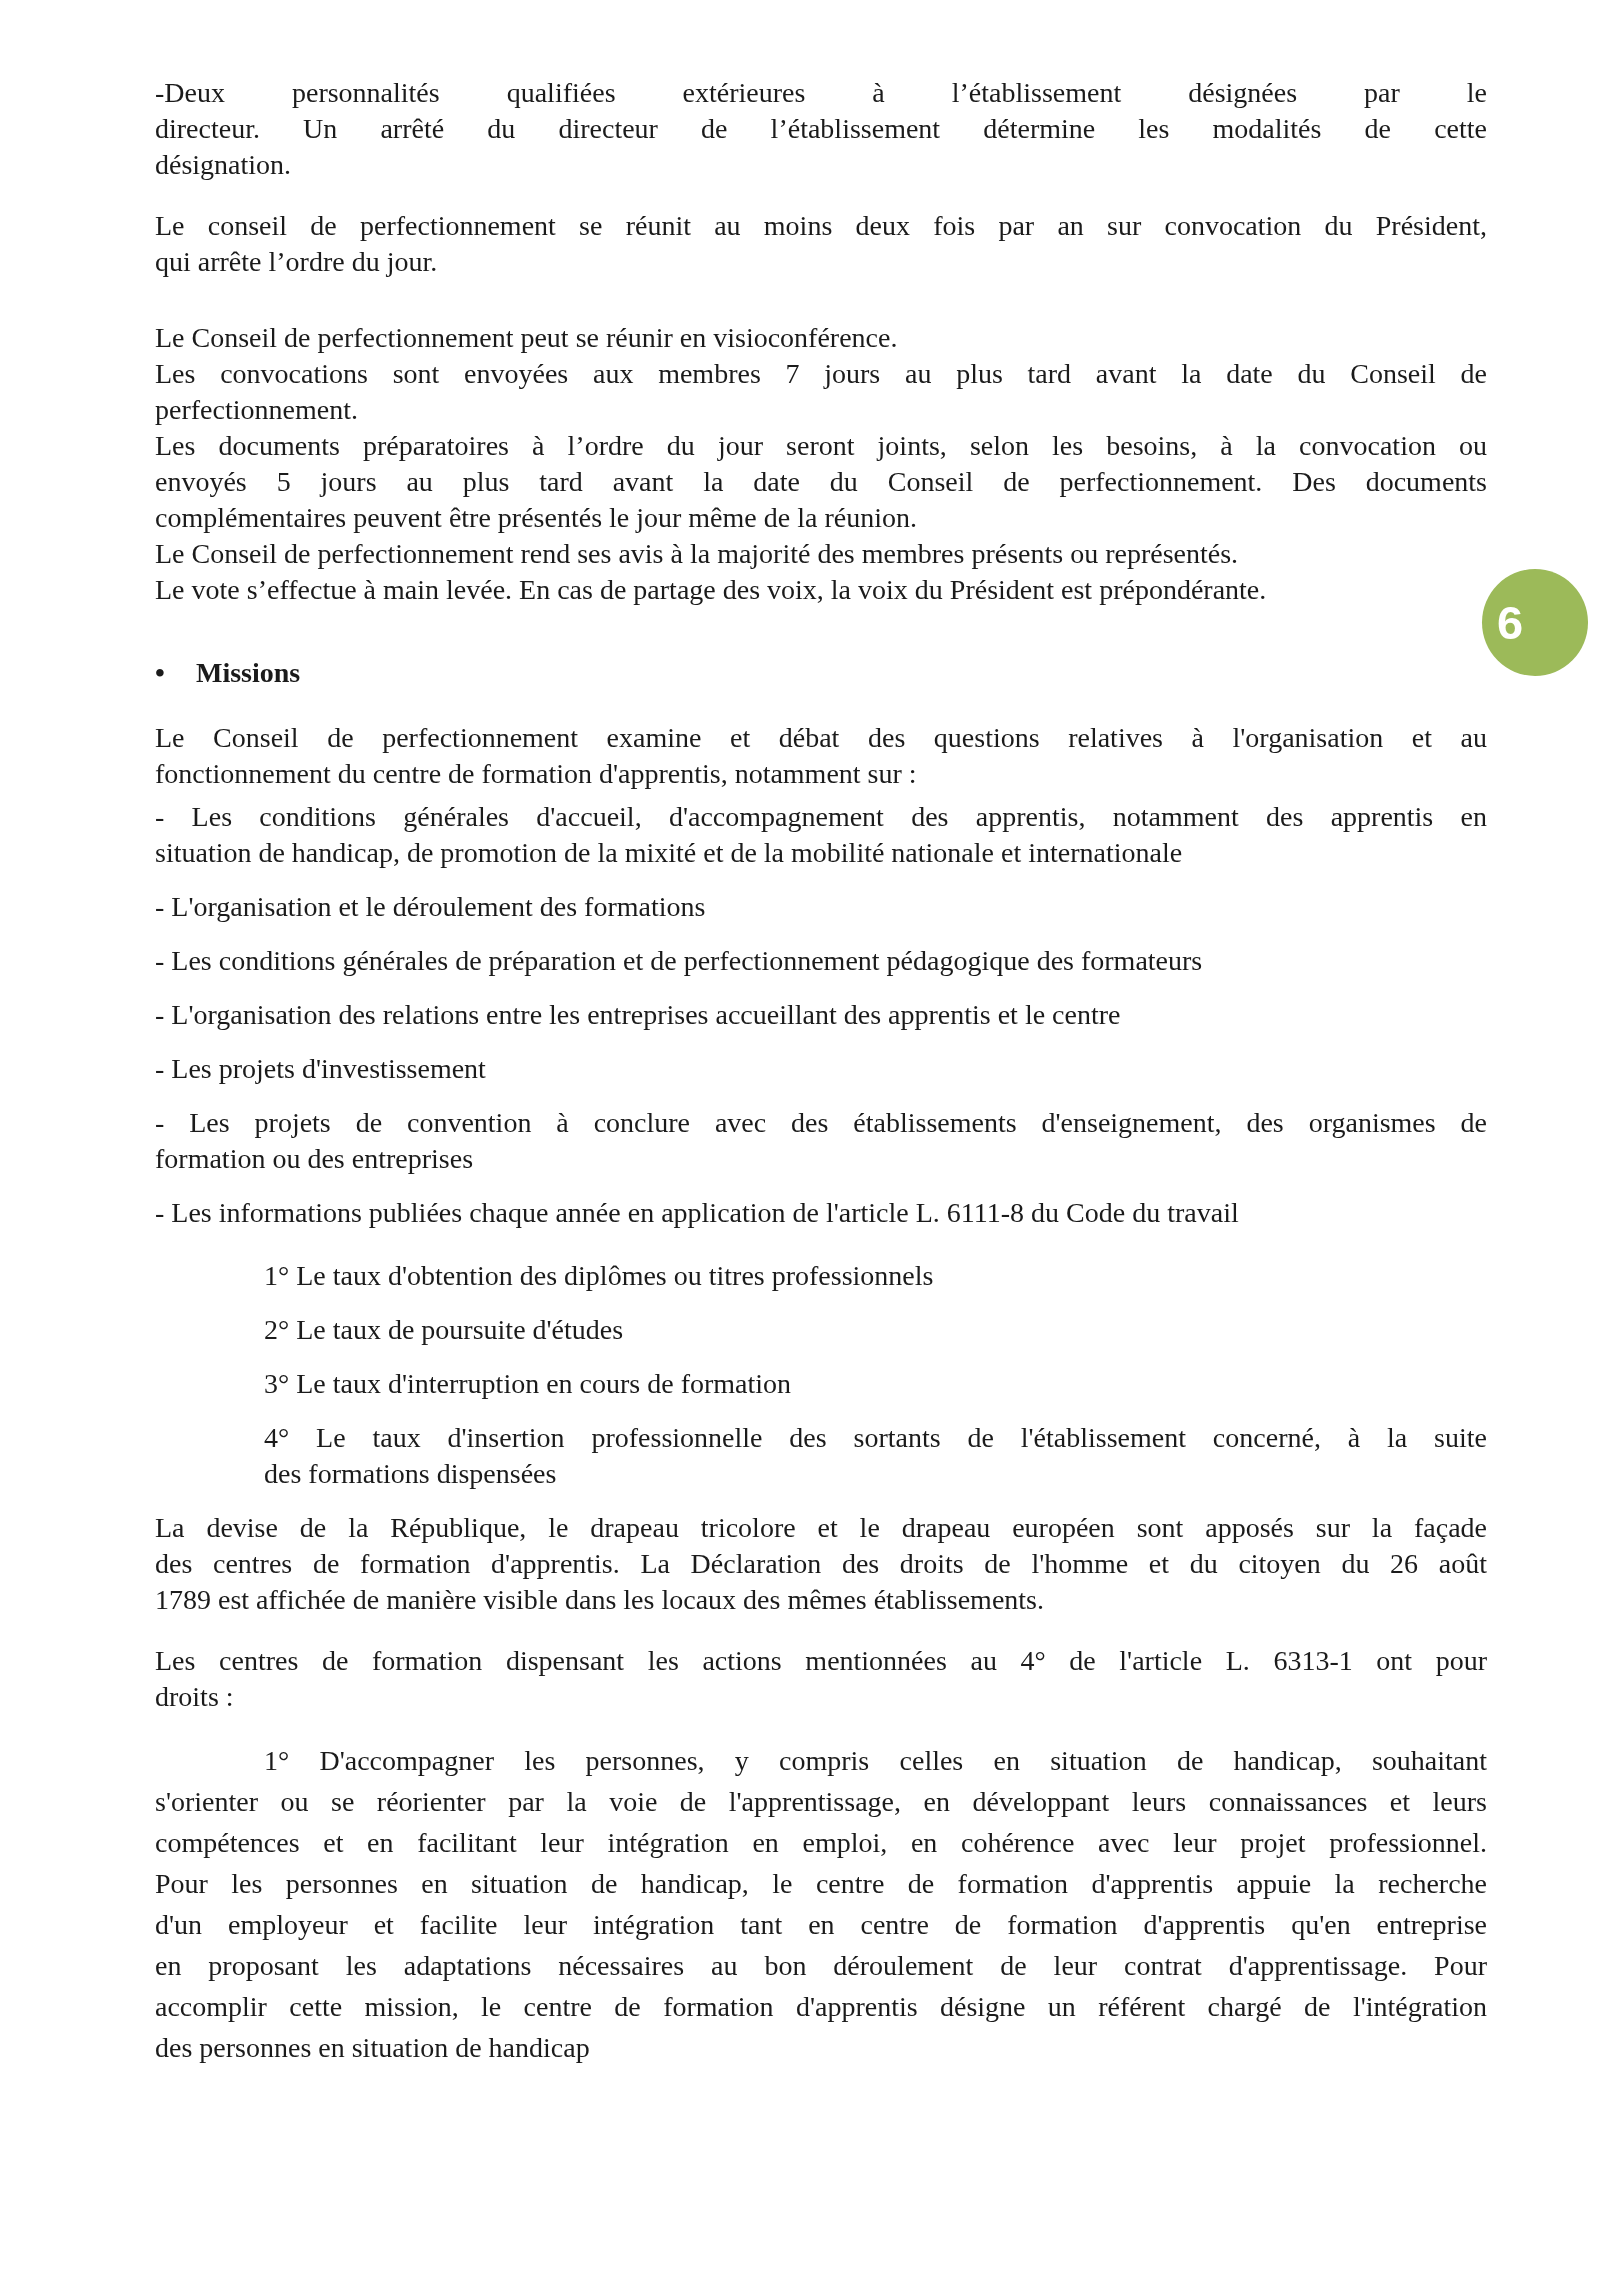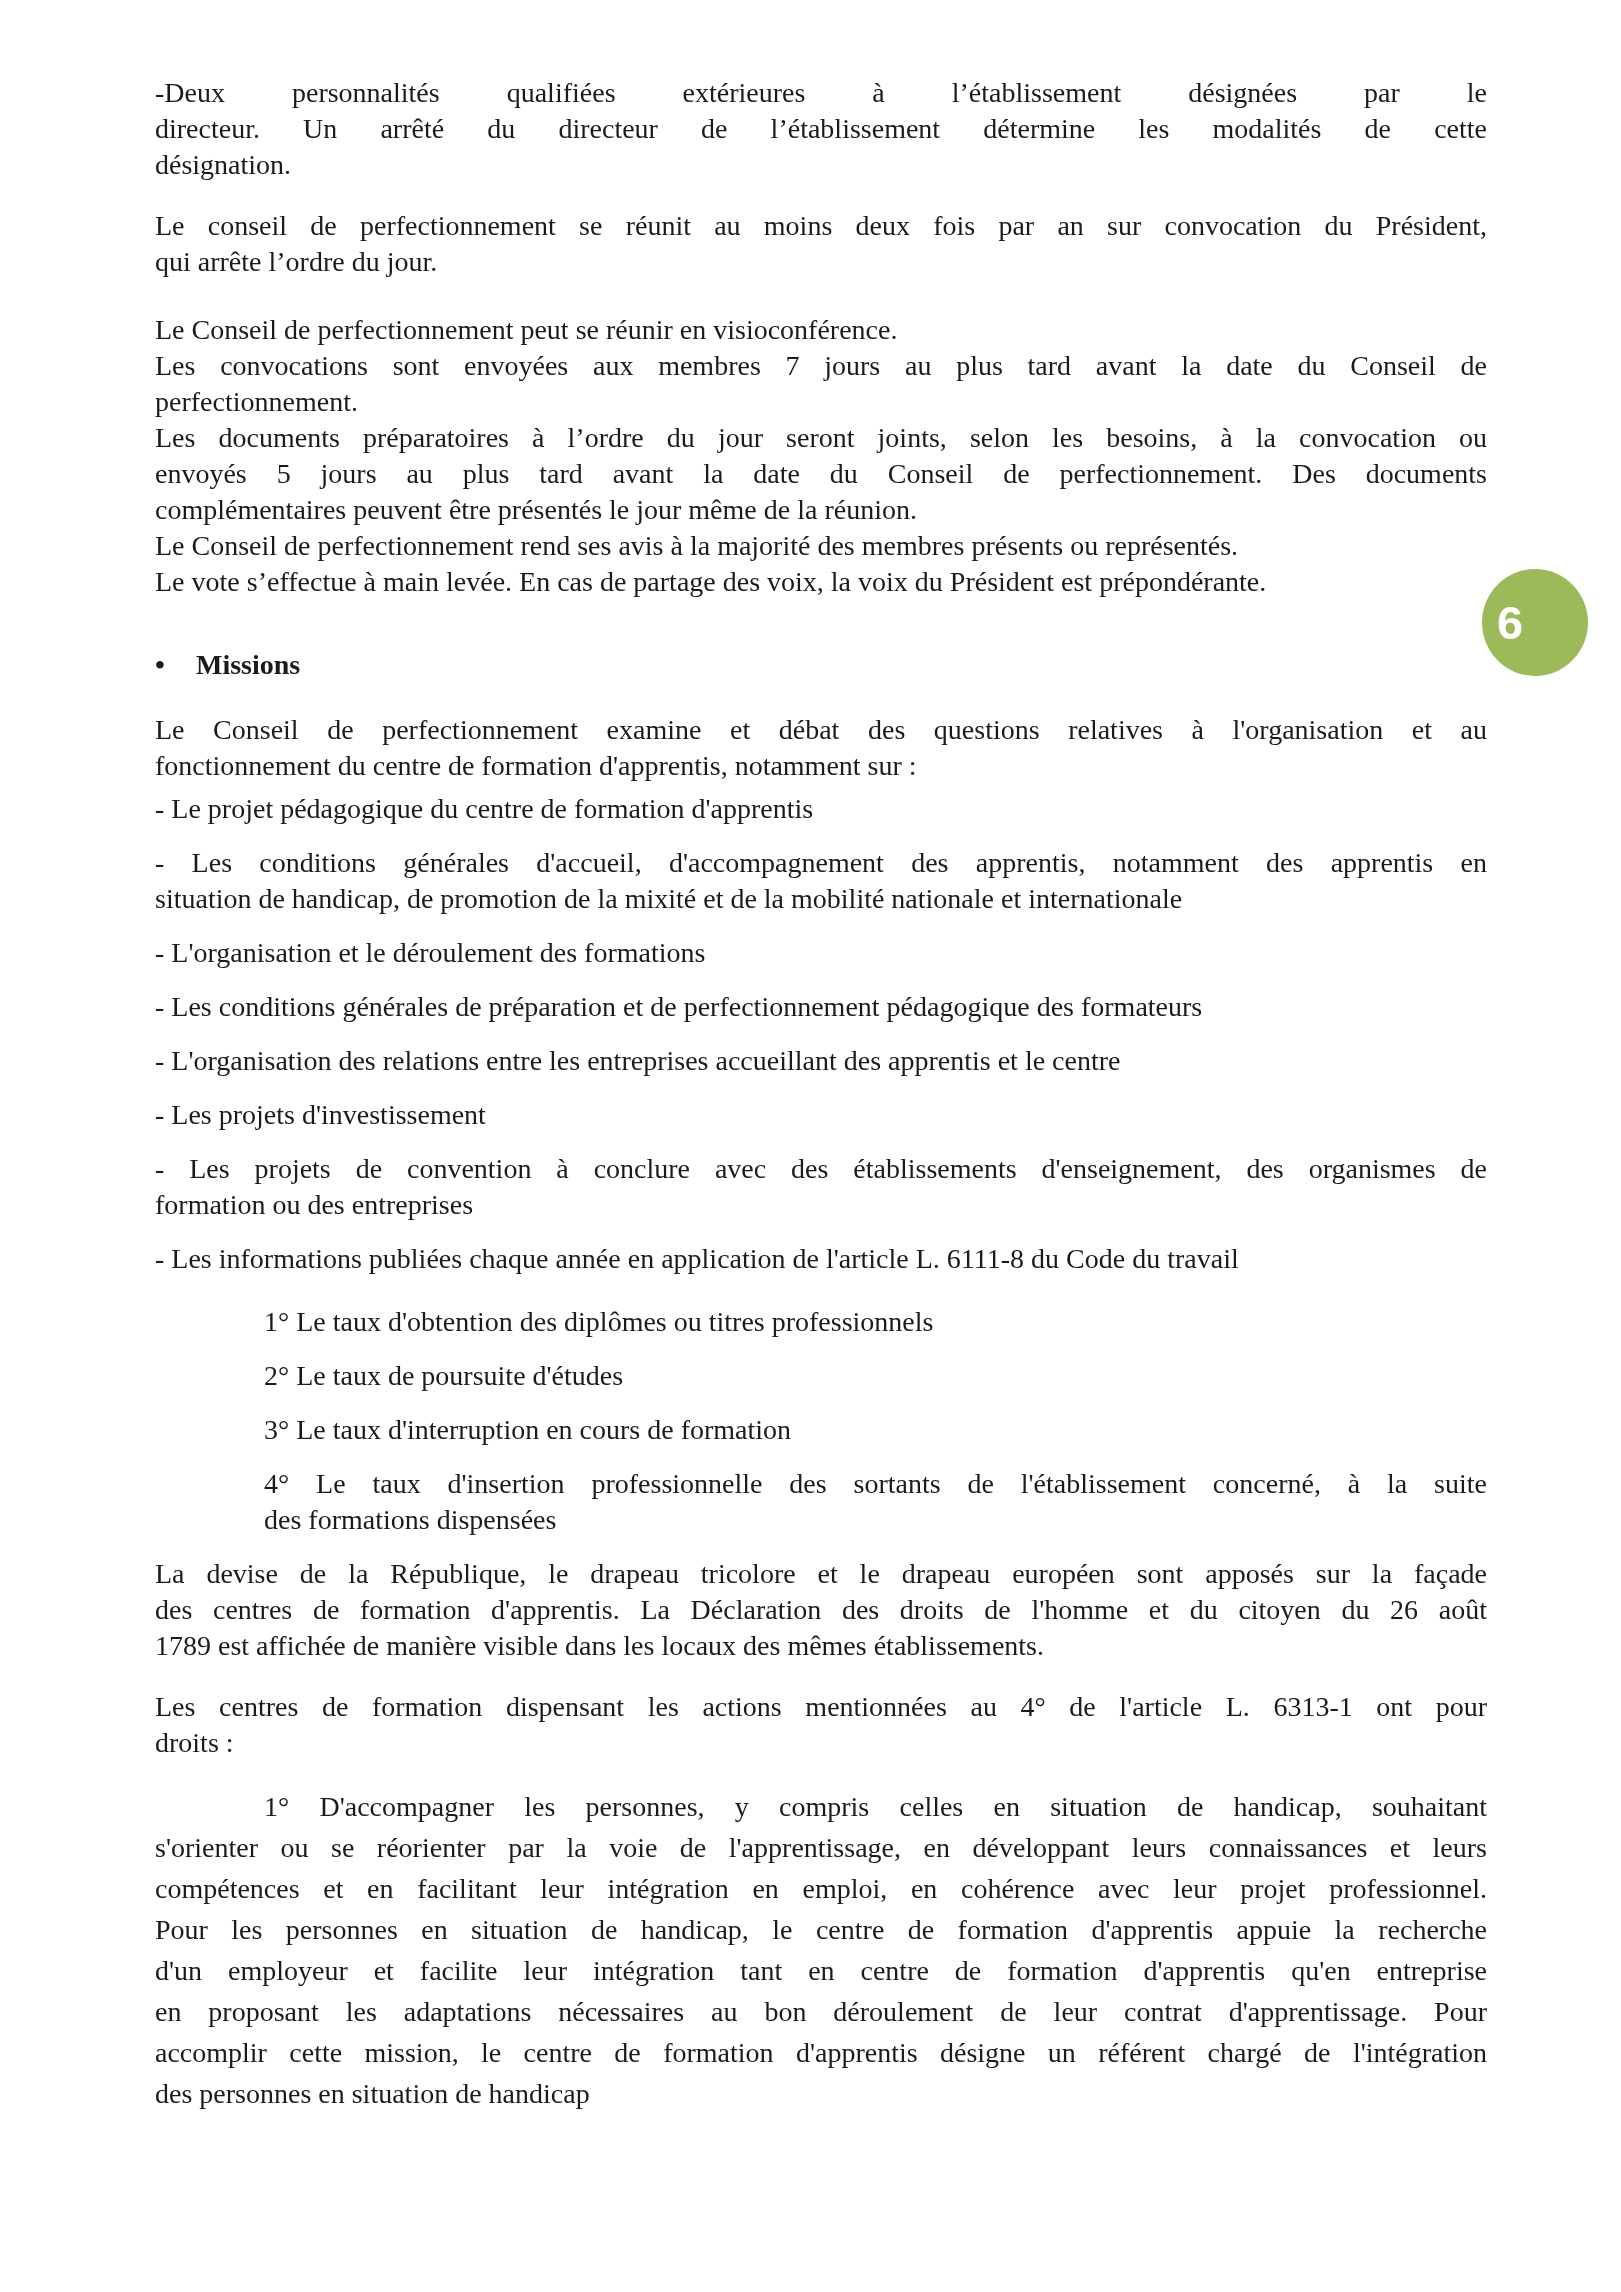"Le conseil de perfectionnement se" .sp-b { margin-bottom: 32px -> 40px }
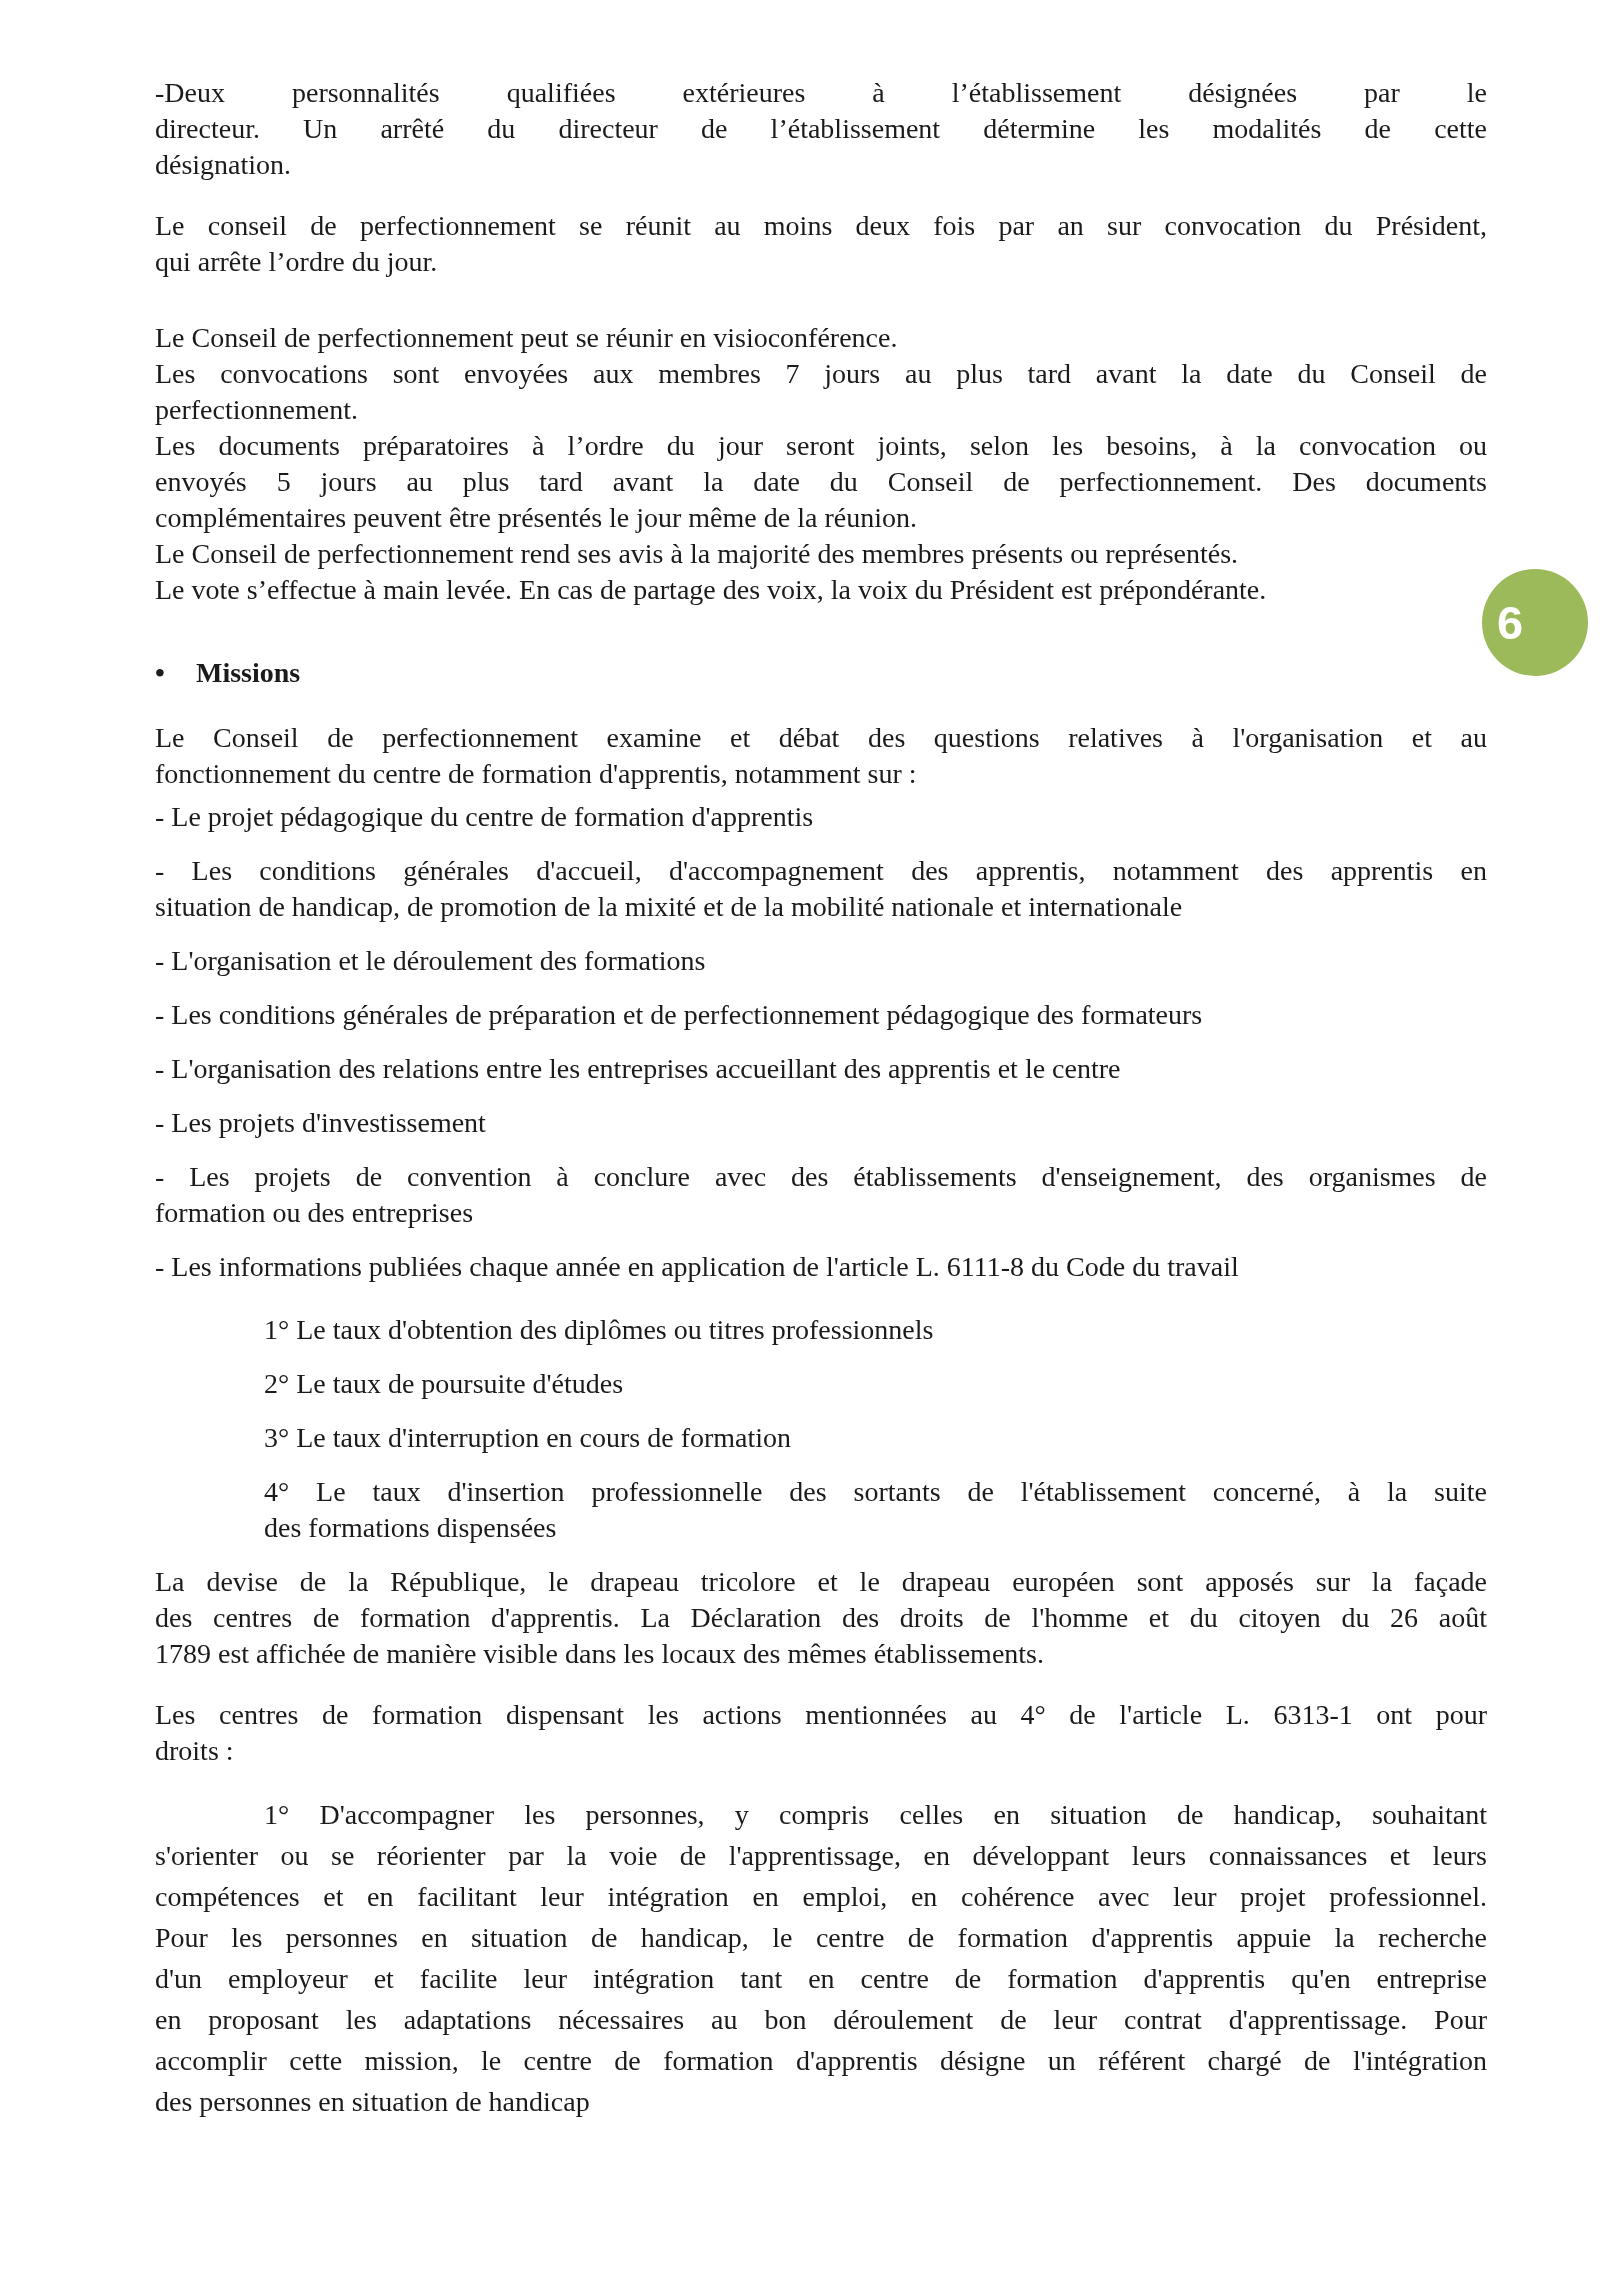"- Le projet pédagogique du" div.block { html: <div> <div>- Le projet pédagogique du centre de formation d'apprentis</div> </div> -> none }
